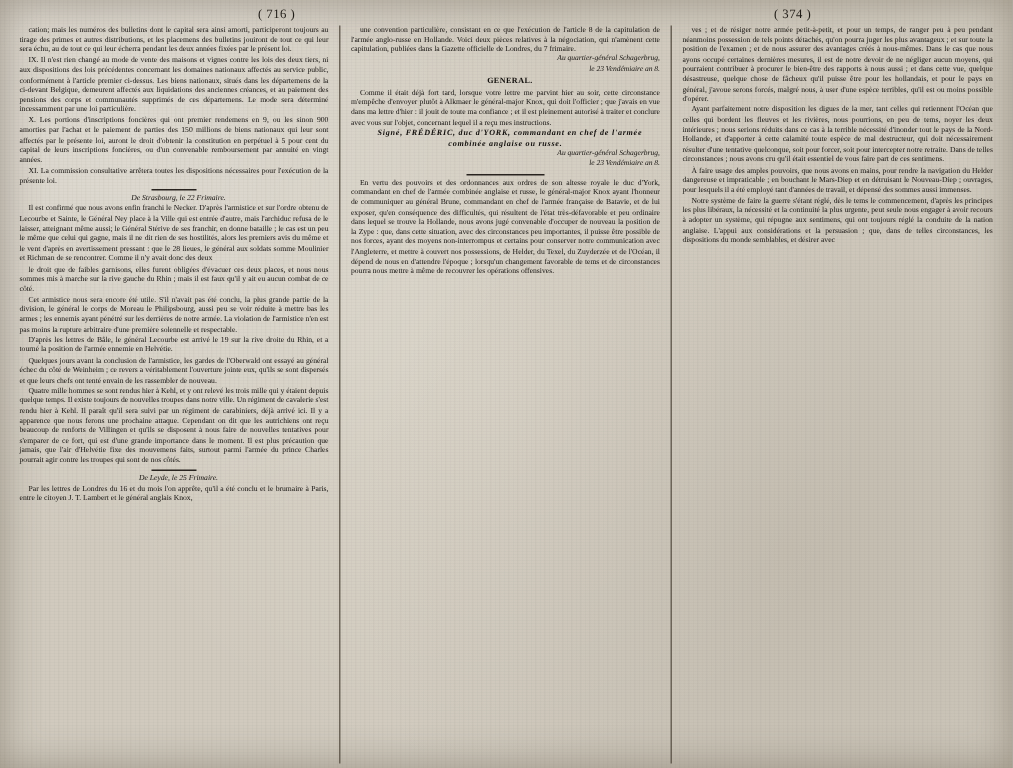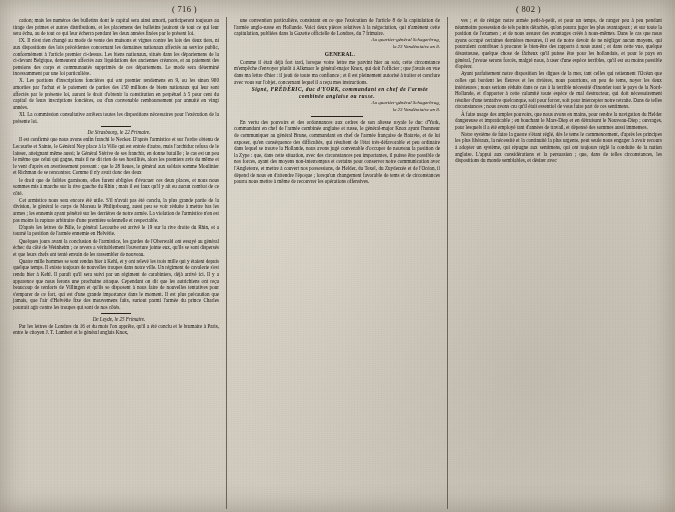"( 802 )" div.pgnum { text: 802 -> 374 }
